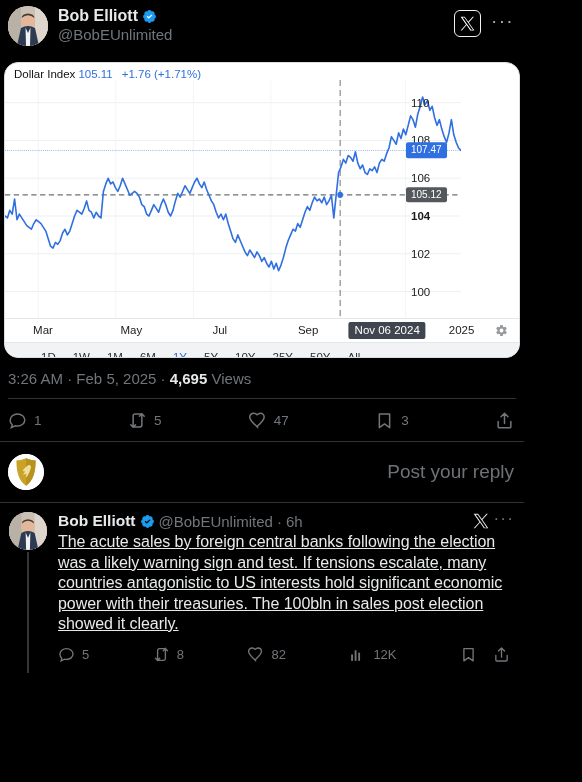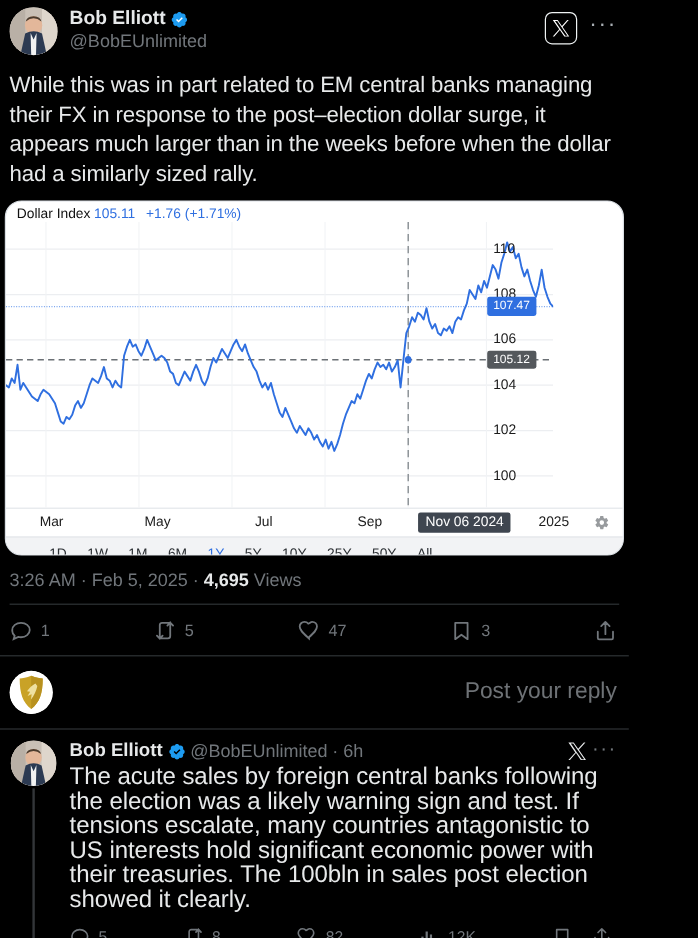"While this was in part" div.tweet-text { html: <div>While this was in part related to EM central banks managing their FX in response to the post–election dollar surge, it appears much larger than in the weeks before when the dollar had a similarly sized rally.</div> -> none }
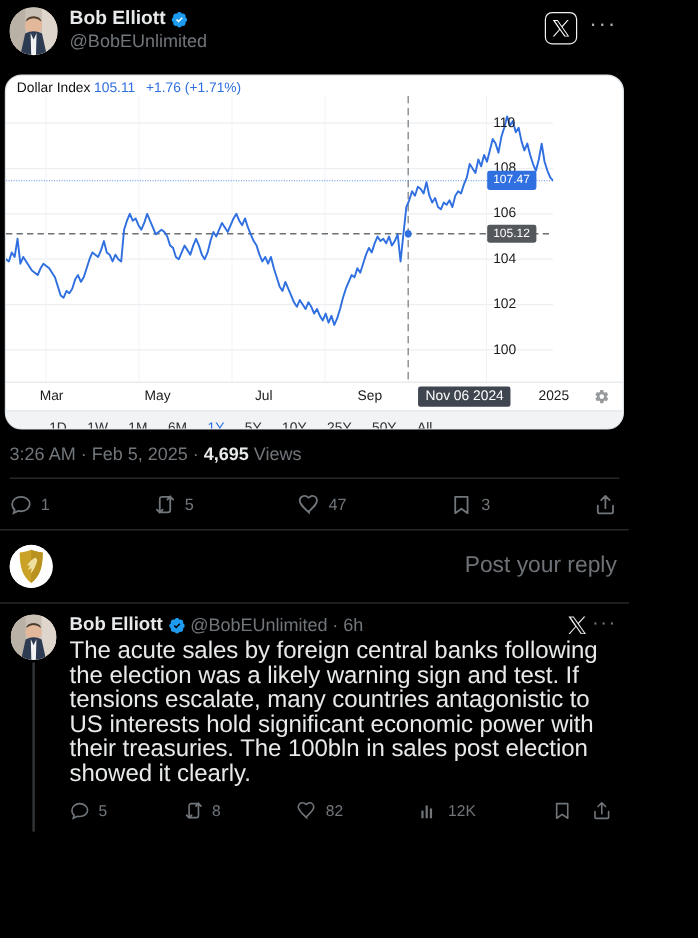"104" div.y-lab { font-weight: none -> bold }
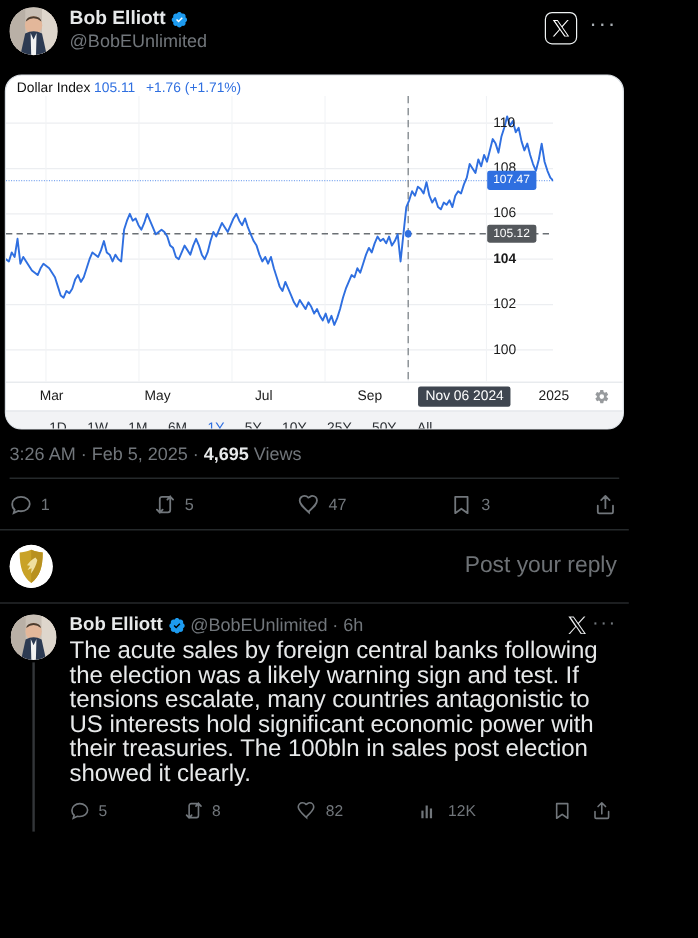"The acute sales by foreign" .reply-text { font-size: 20px -> 16px; text-decoration: none -> underline }
